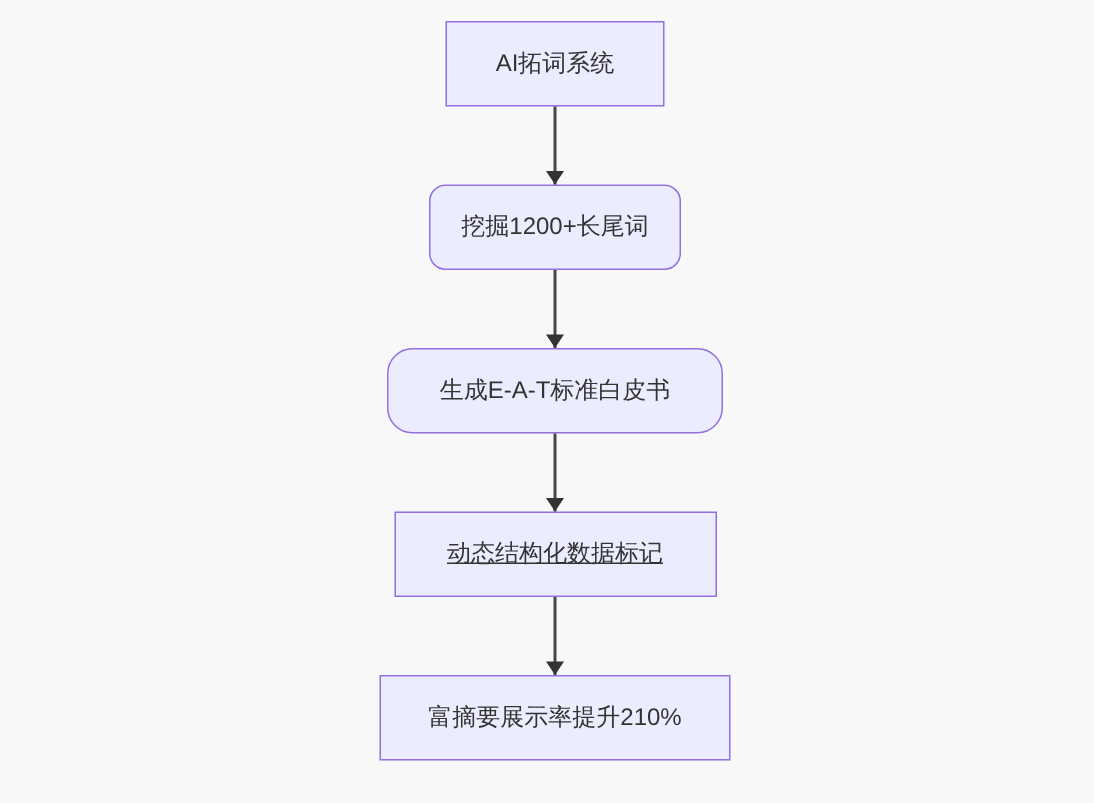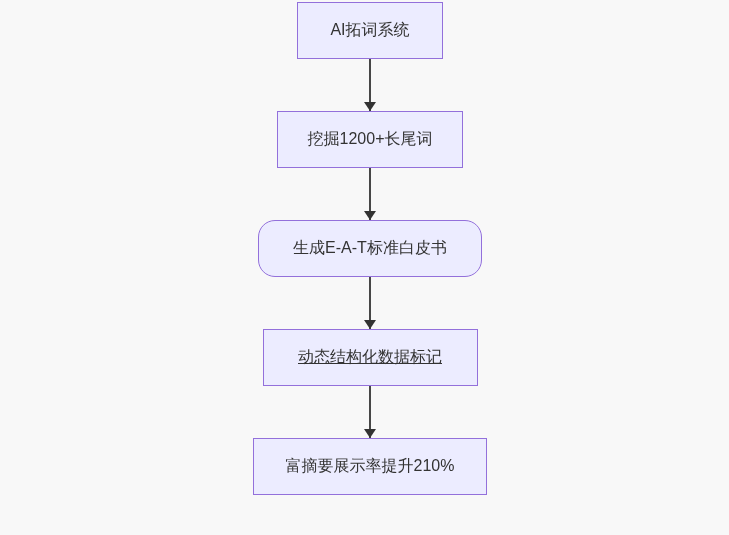"AI拓词系统" .flow-column { top: 2px -> 14px }
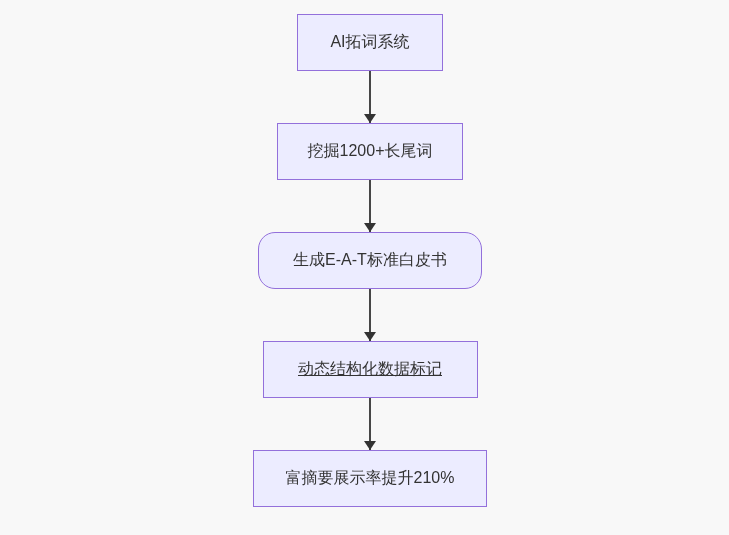"挖掘1200+长尾词" .n2 { border-radius: none -> 11px; width: 186px -> 168px }
